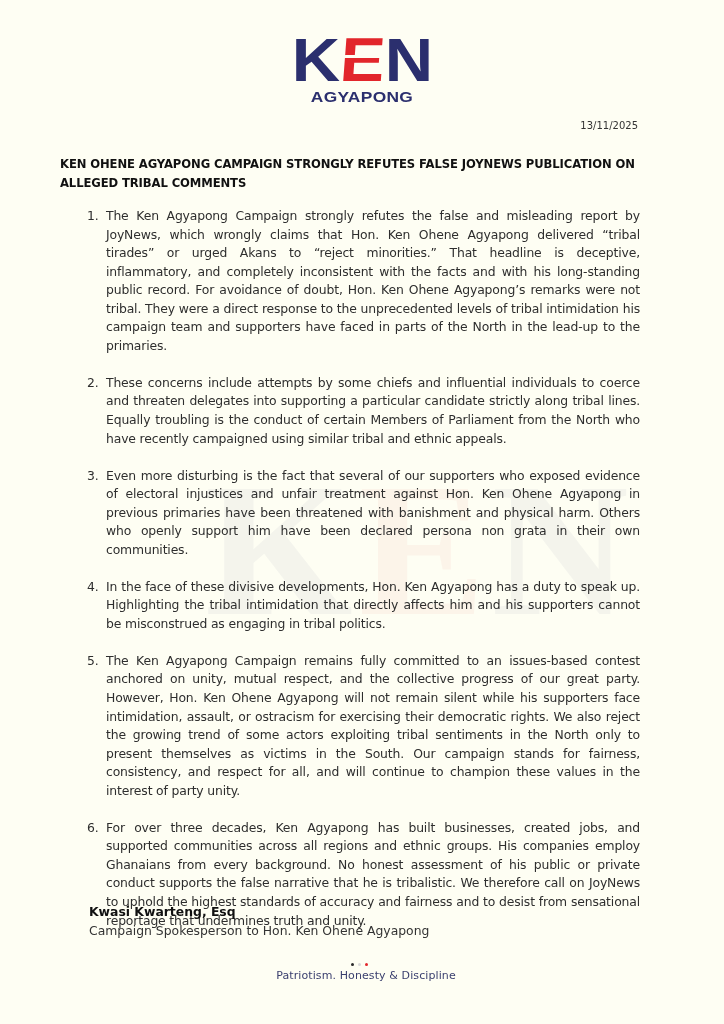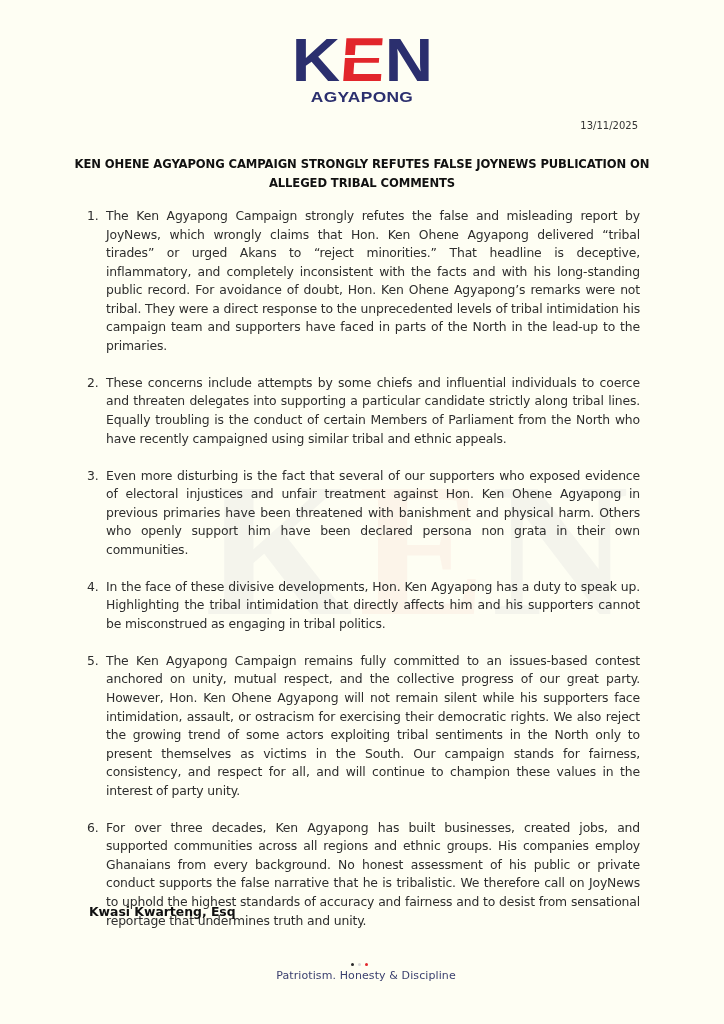"KEN OHENE AGYAPONG CAMPAIGN STRONGLY" .title { text-align: center -> left }
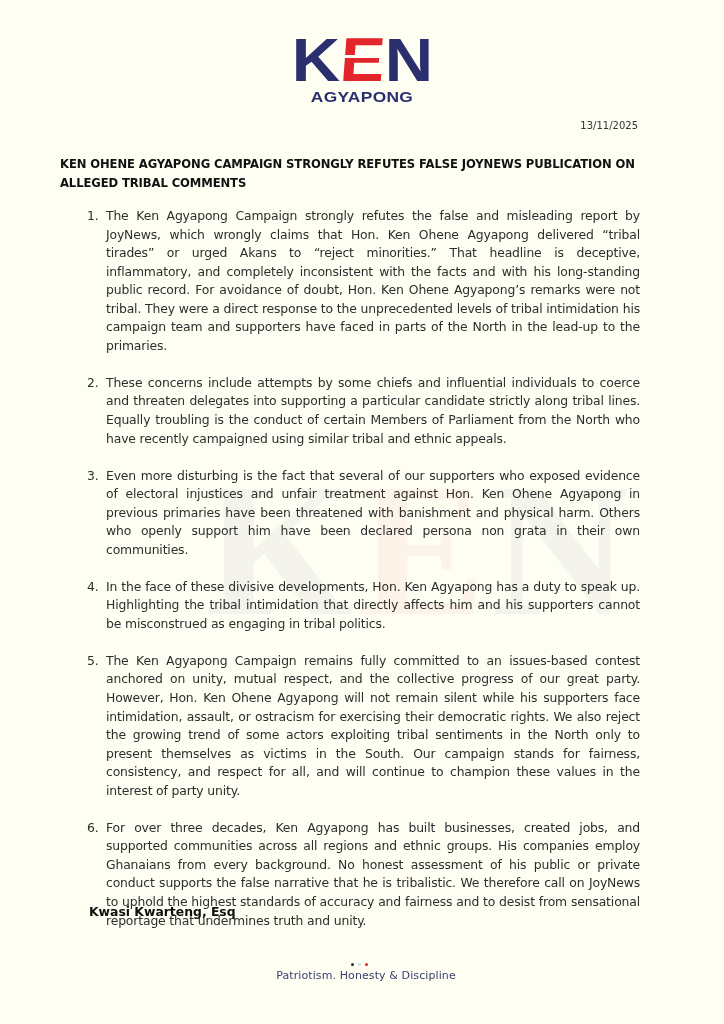"Campaign Spokesperson to Hon. Ken" div.sig-role { html: none -> <div>Campaign Spokesperson to Hon. Ken Ohene Agyapong</div> }
